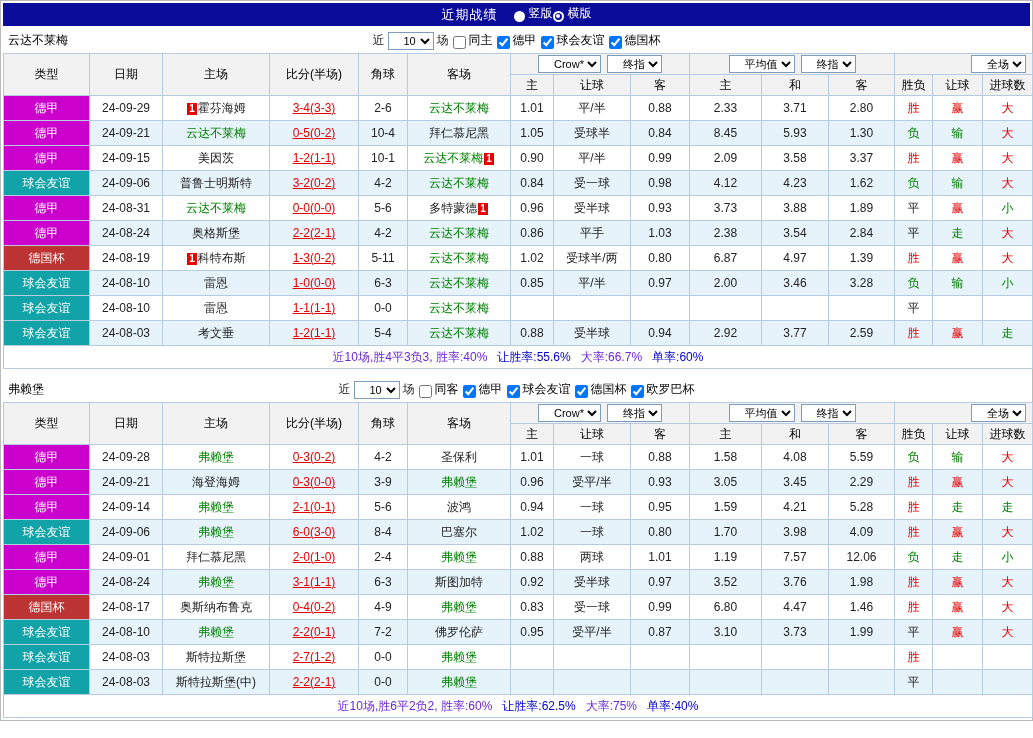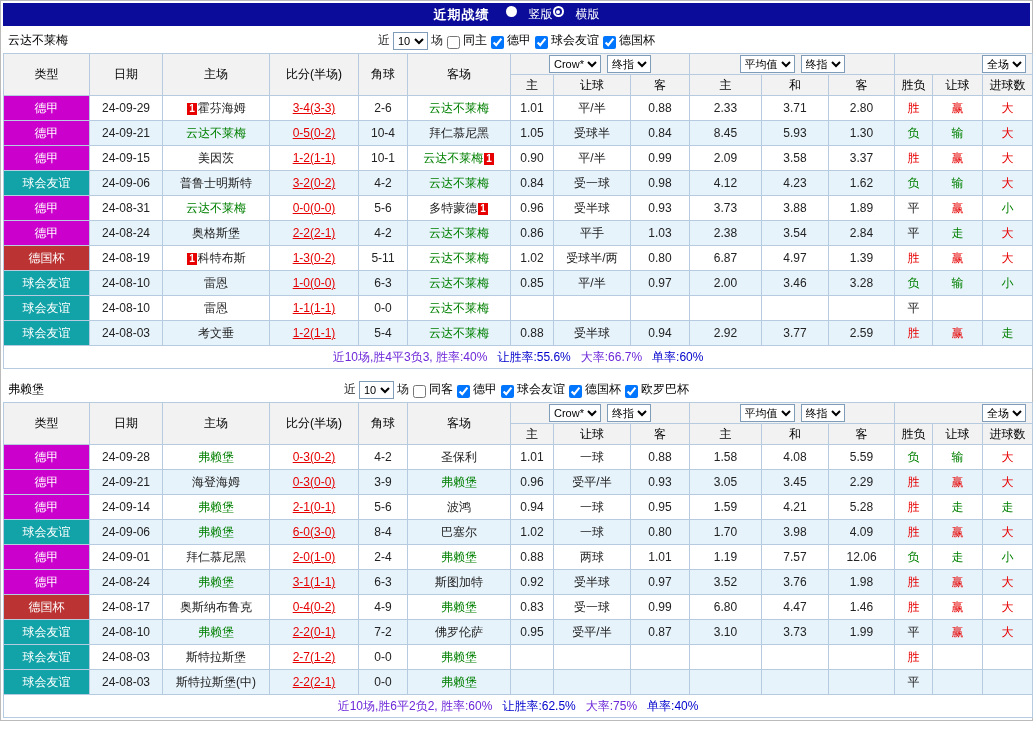"近期战绩" .topbar .title { font-weight: bold -> normal }
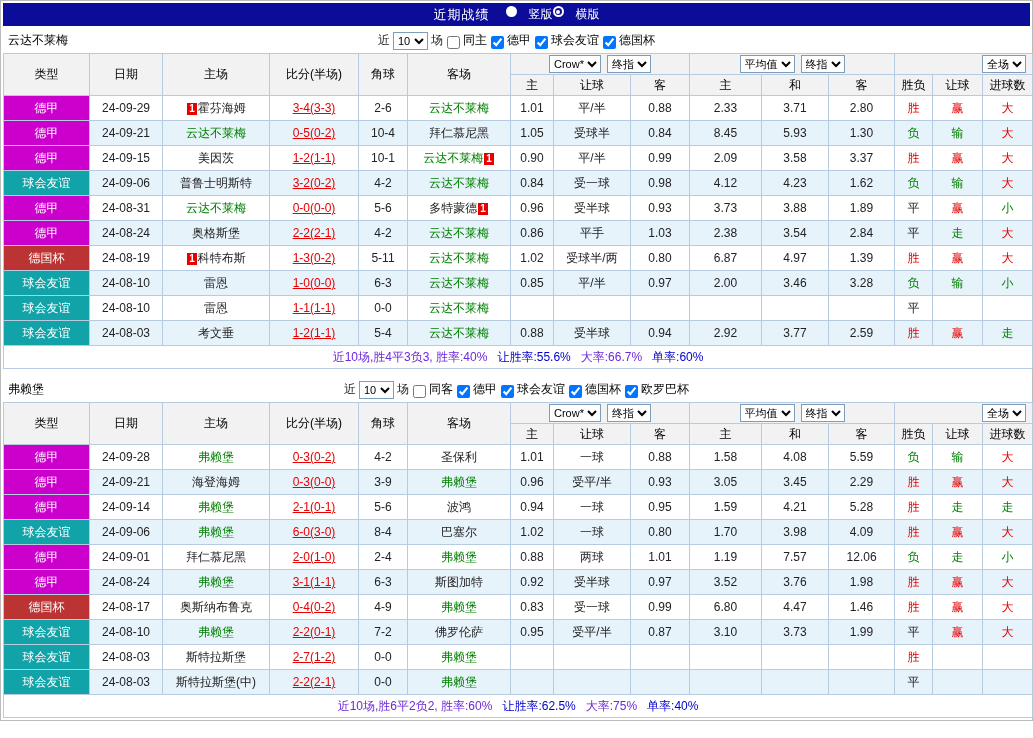"竖版" .view-opt { align-items: flex-start -> flex-end; gap: 12px -> 4px }
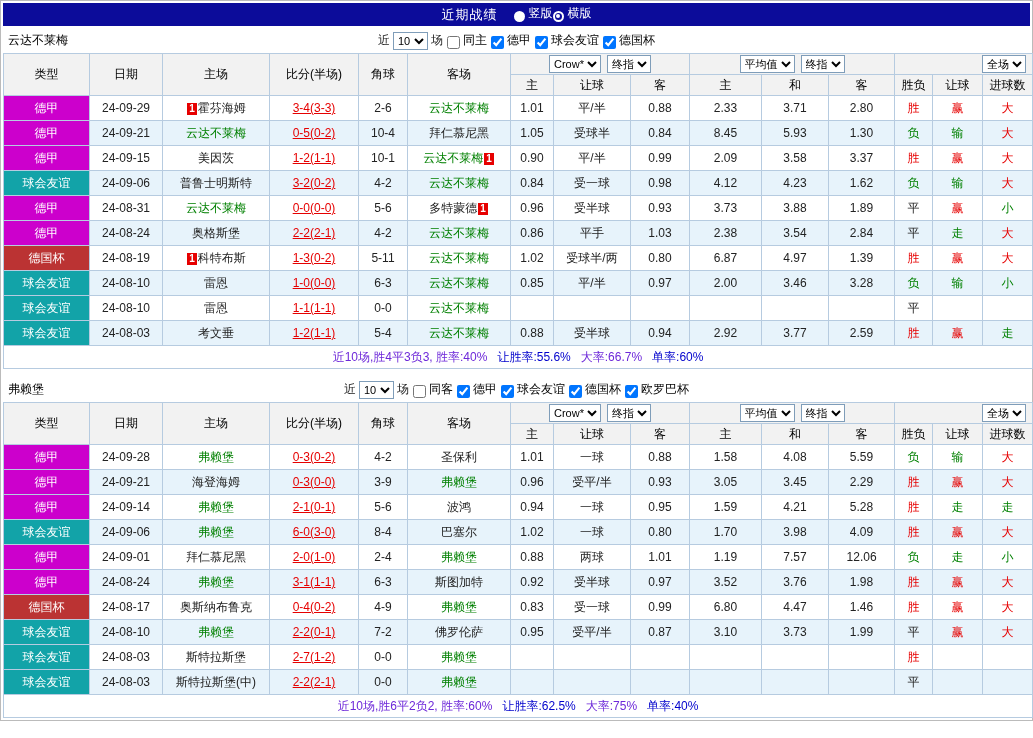"10" select.sel { padding-left: none -> 11px }
